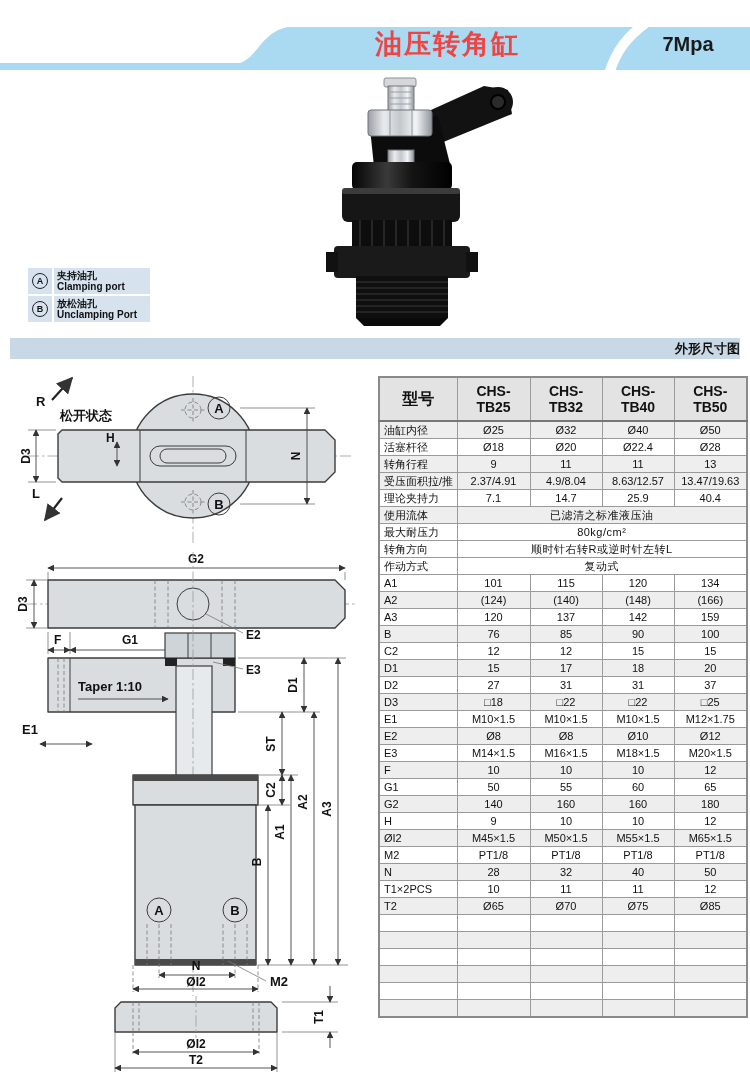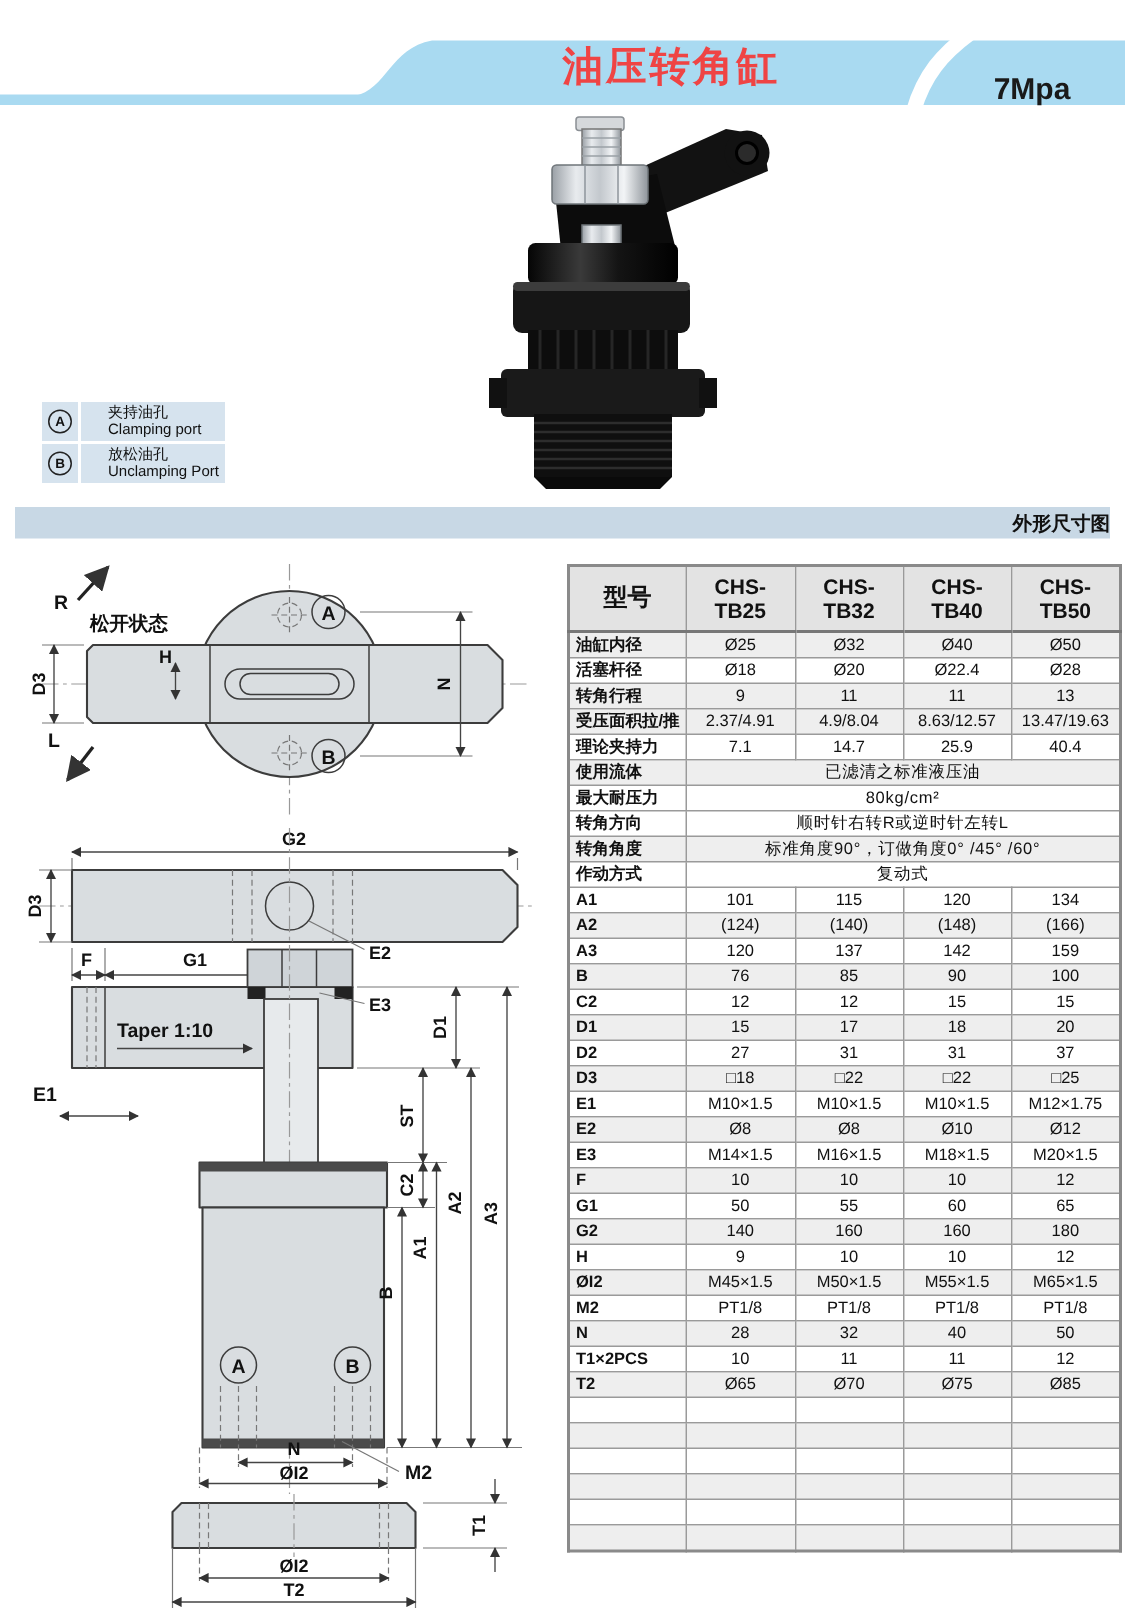"7Mpa" .hdr-mpa { margin-top: 16px -> none }
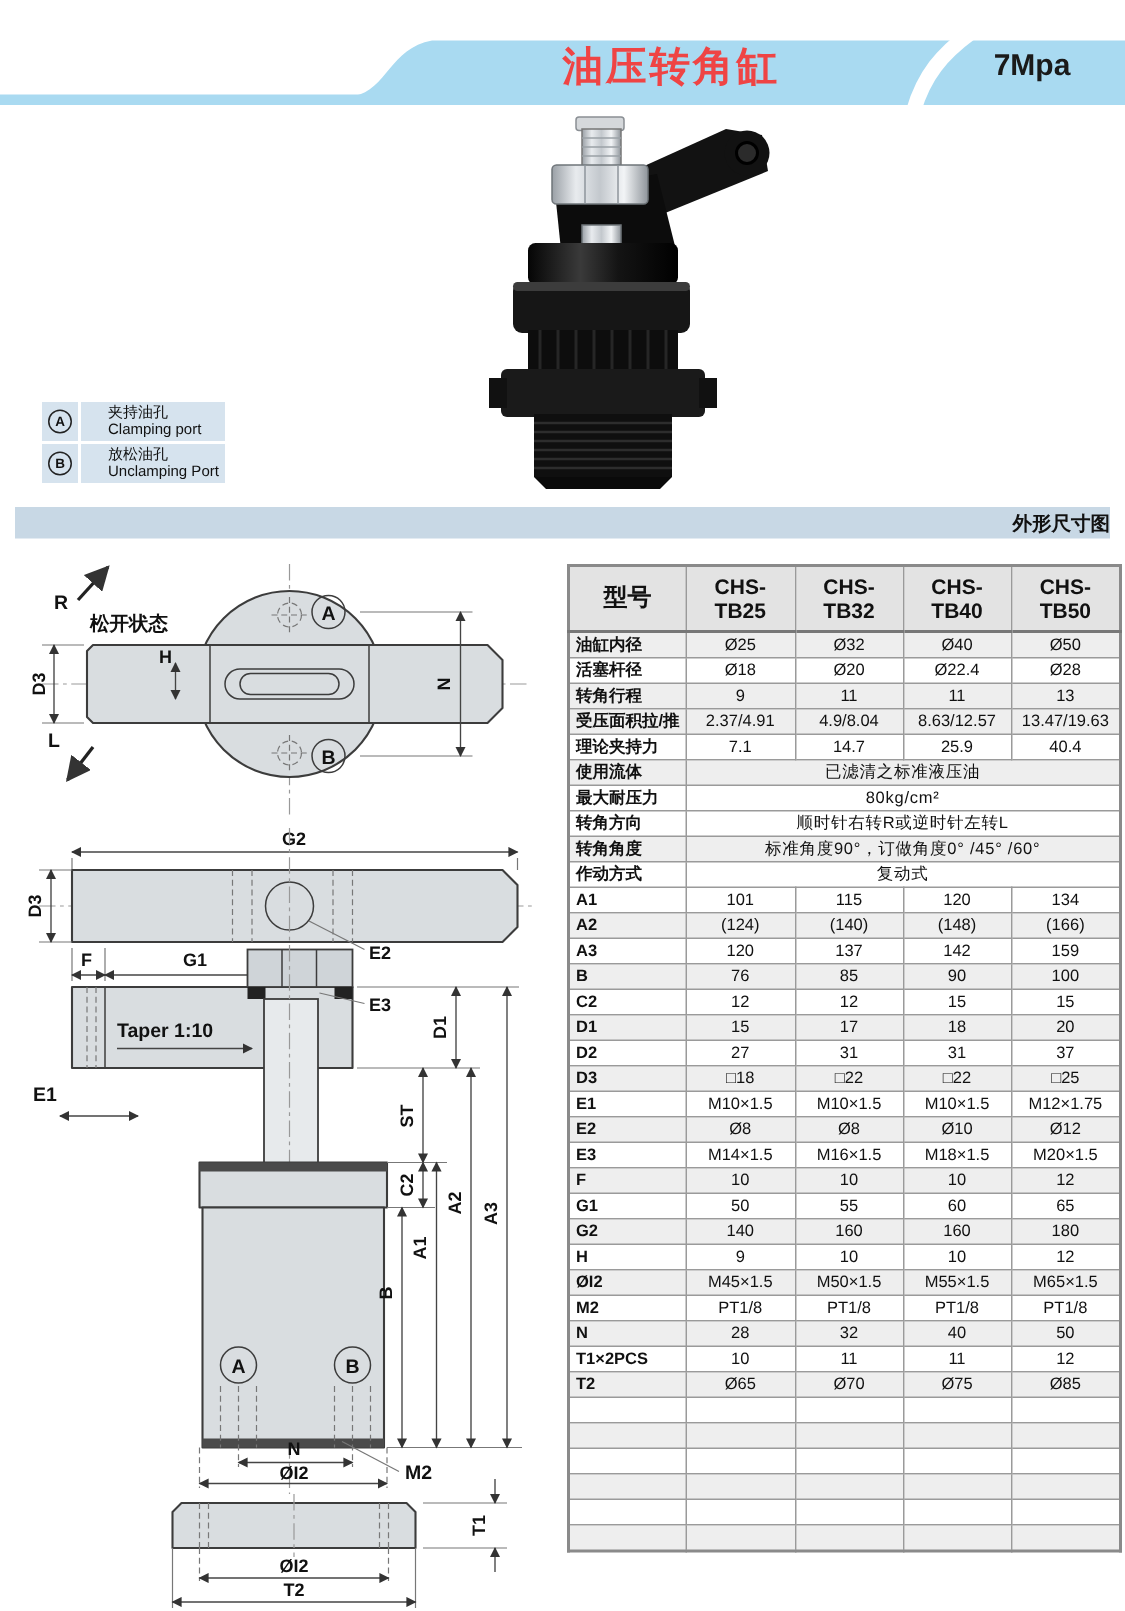"夹持油孔" .legend-txt { font-weight: 400 -> 700; padding-left: 18px -> 3px }
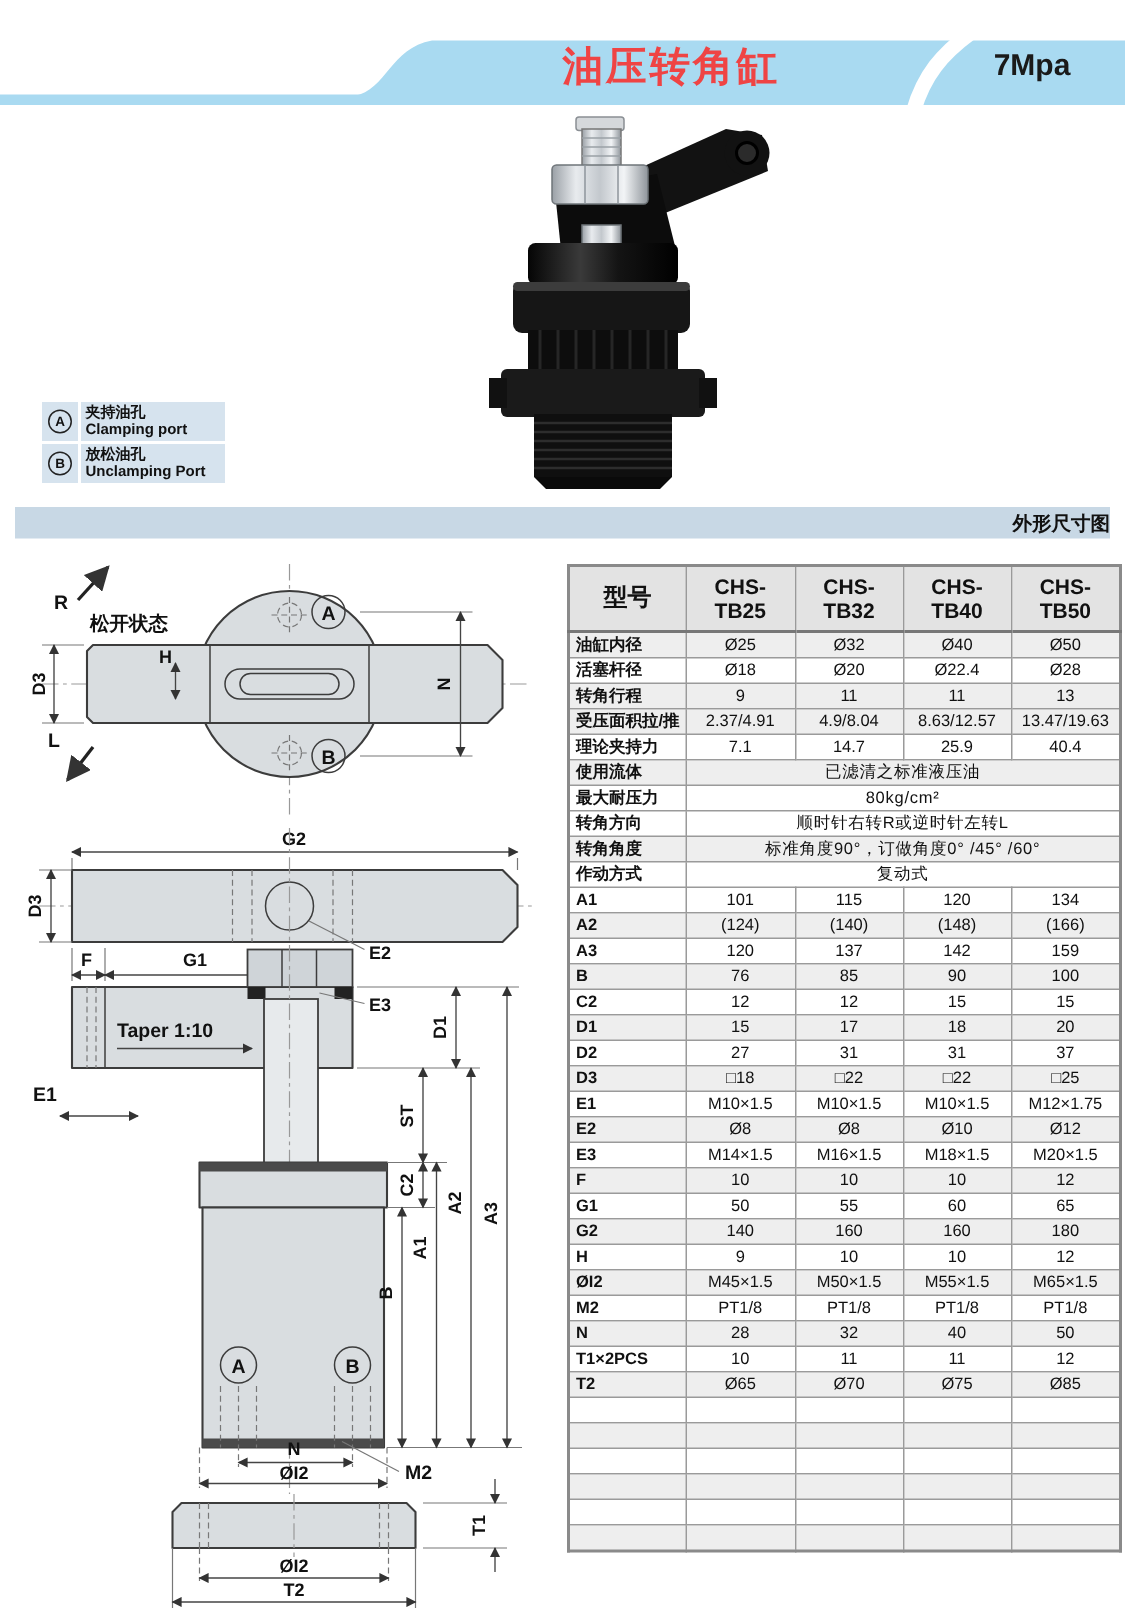"油缸内径" .spec td.lbl { font-weight: 700 -> 400 }
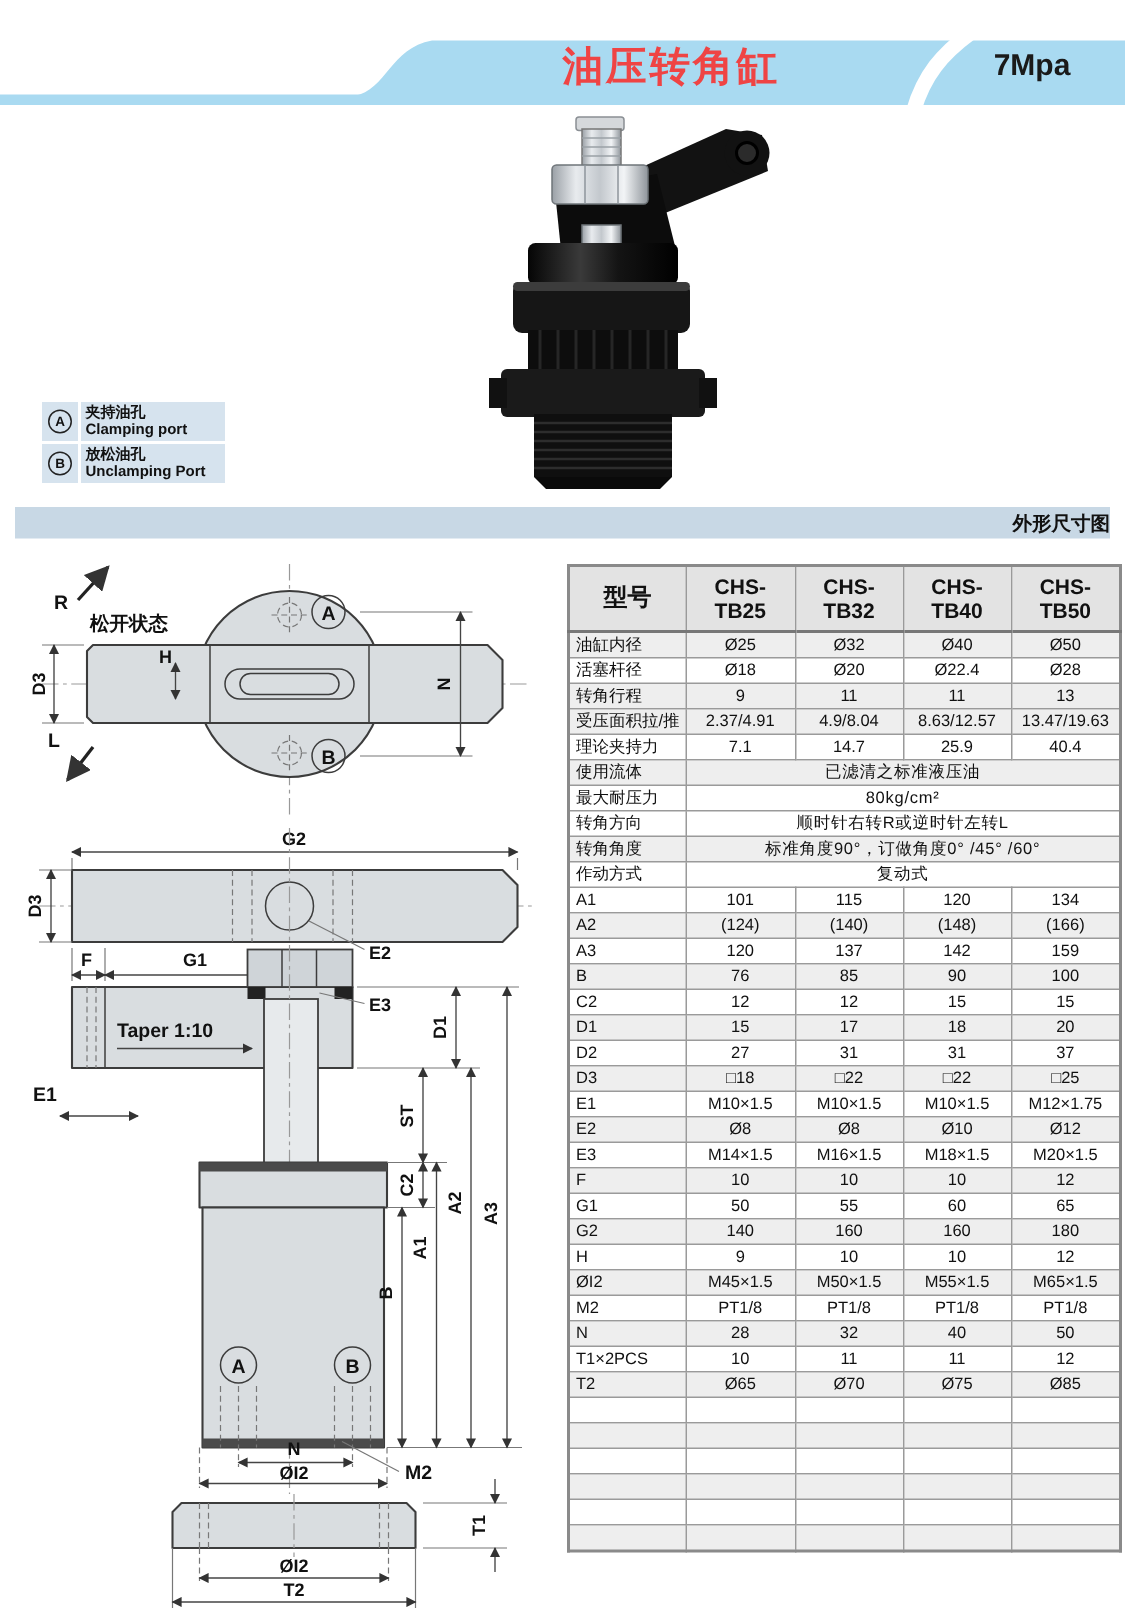"转角角度" tr.stripe { html: <tr> <td>转角角度</td> <td>标准角度90°，订做角度0° /45° /60°</td> </tr> -> none }
